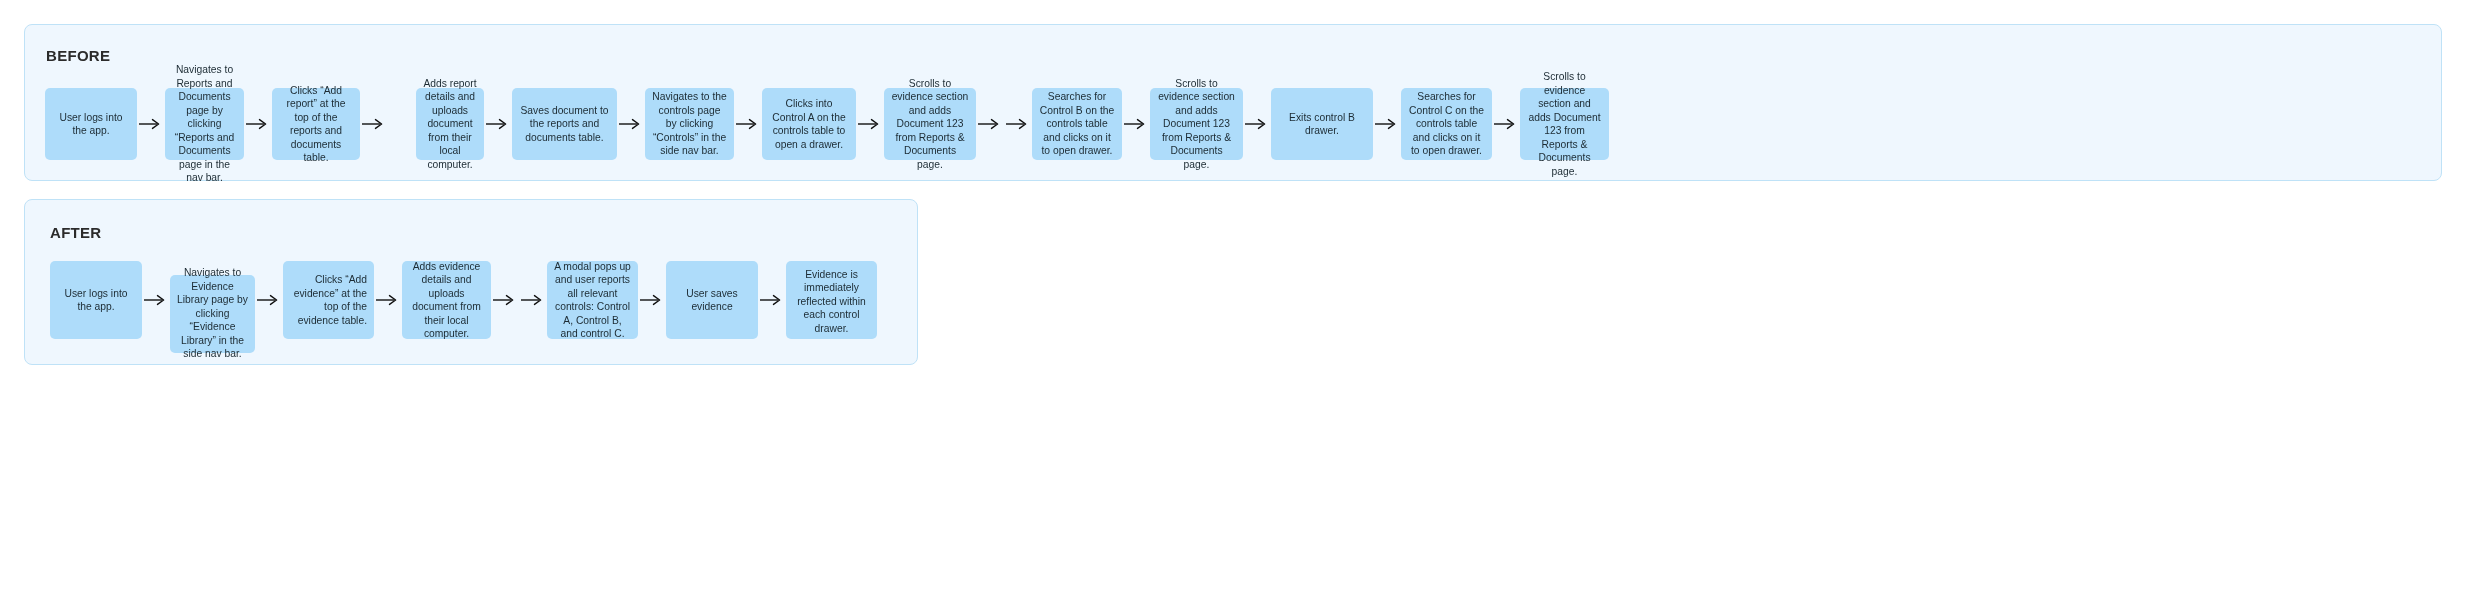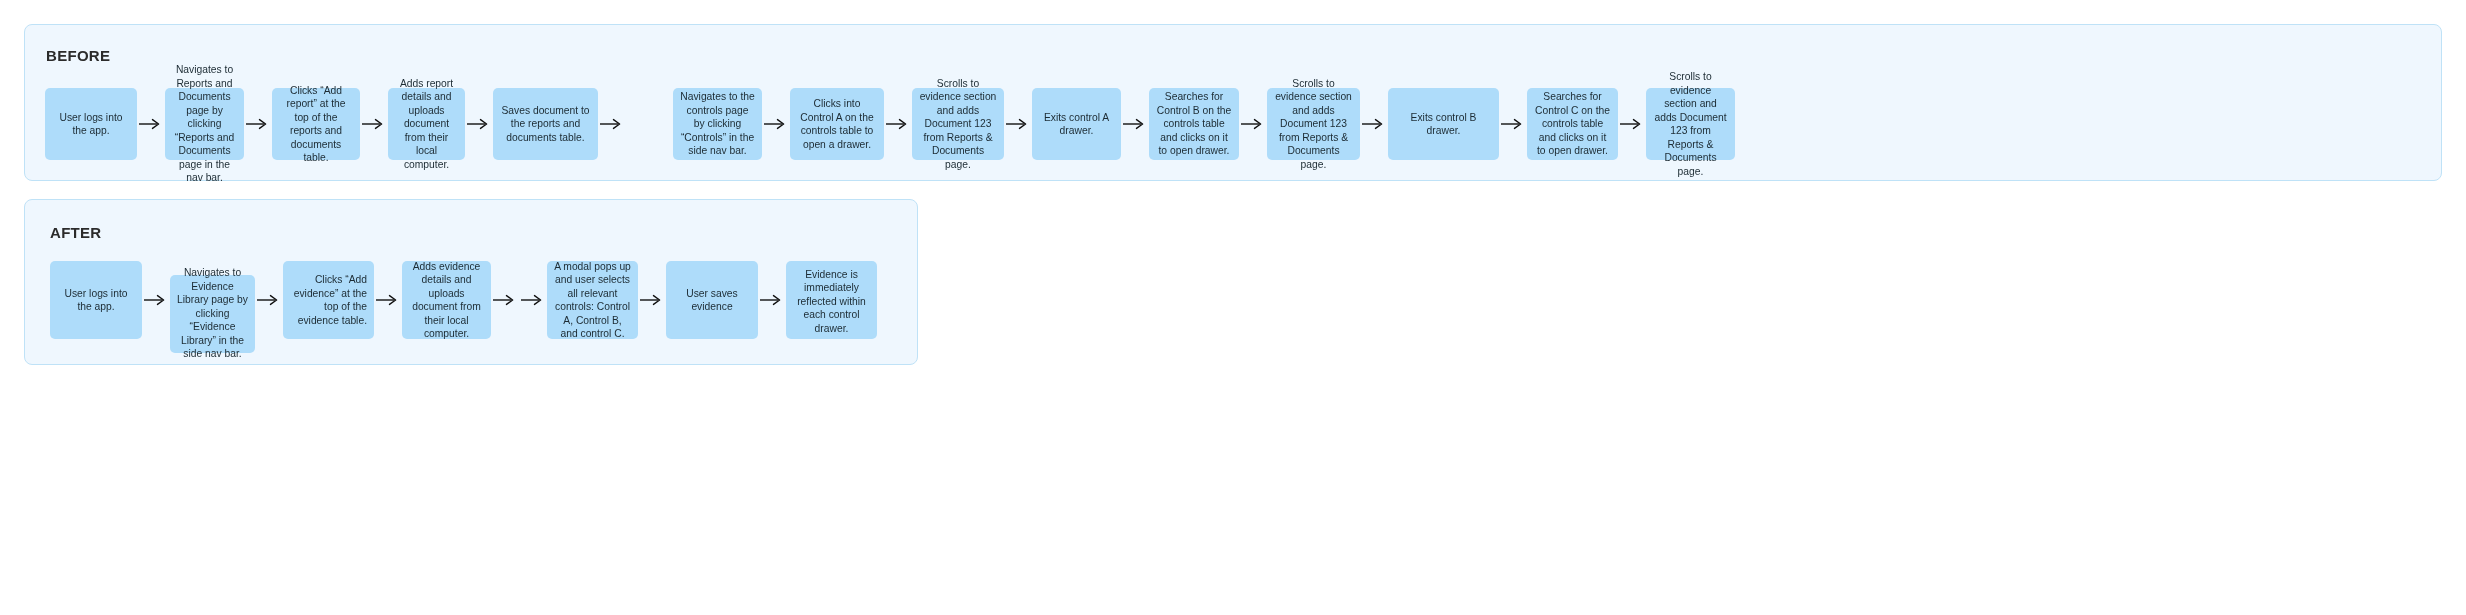"Adds report details and uploads" div.node { margin-left: none -> 28px; width: 77px -> 68px }
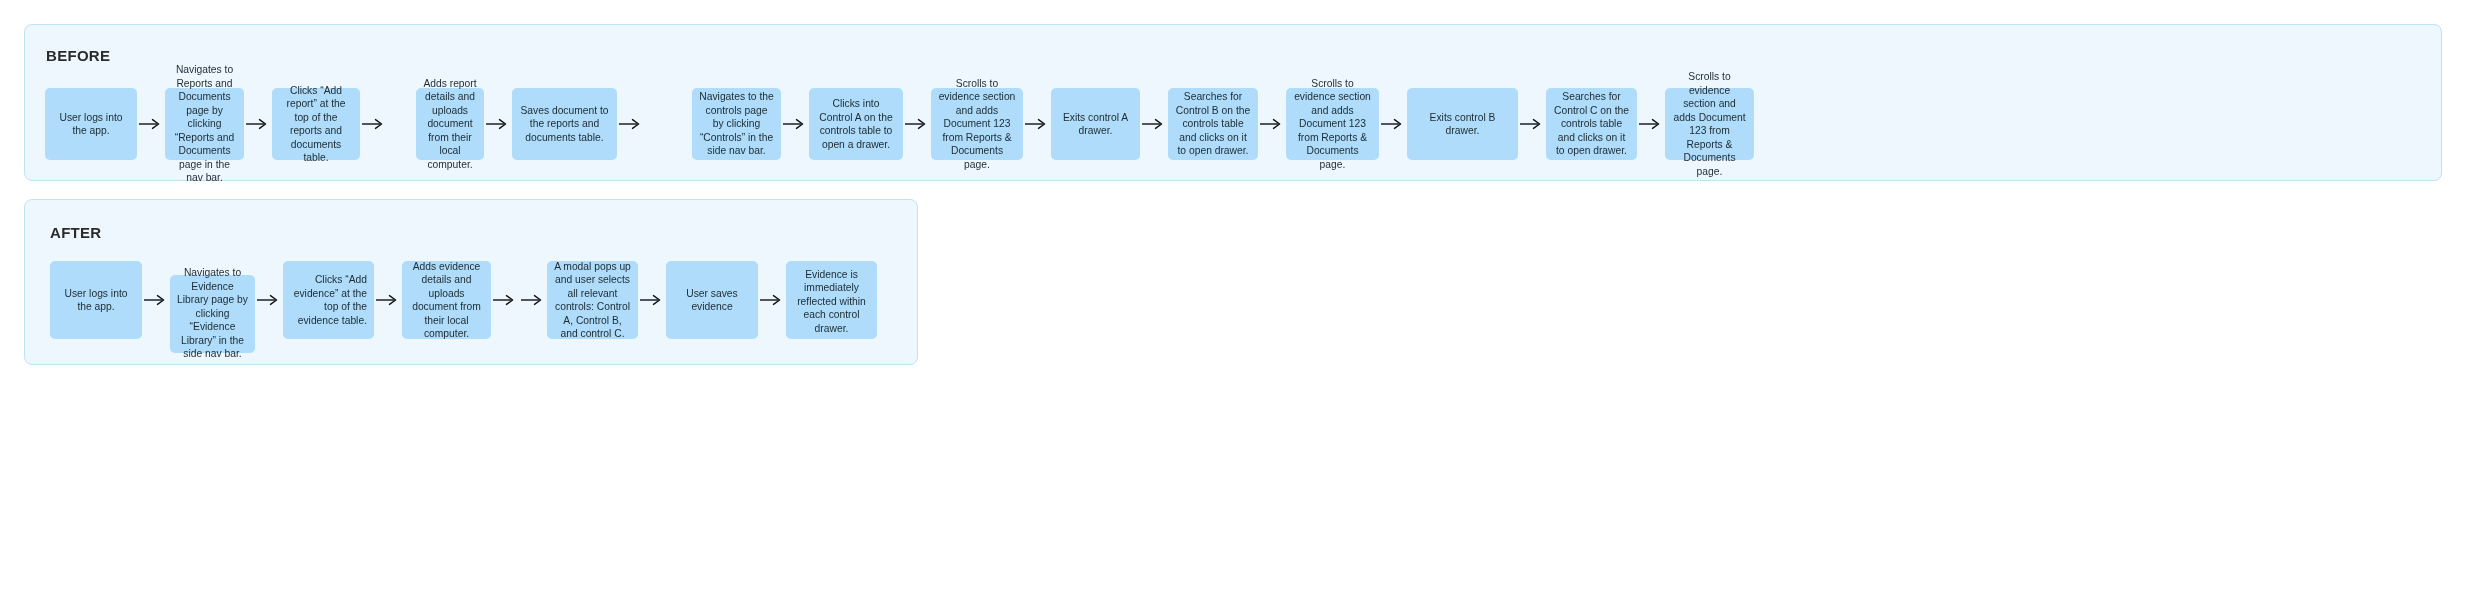"Navigates to the controls page" div.node { margin-left: 47px -> none }
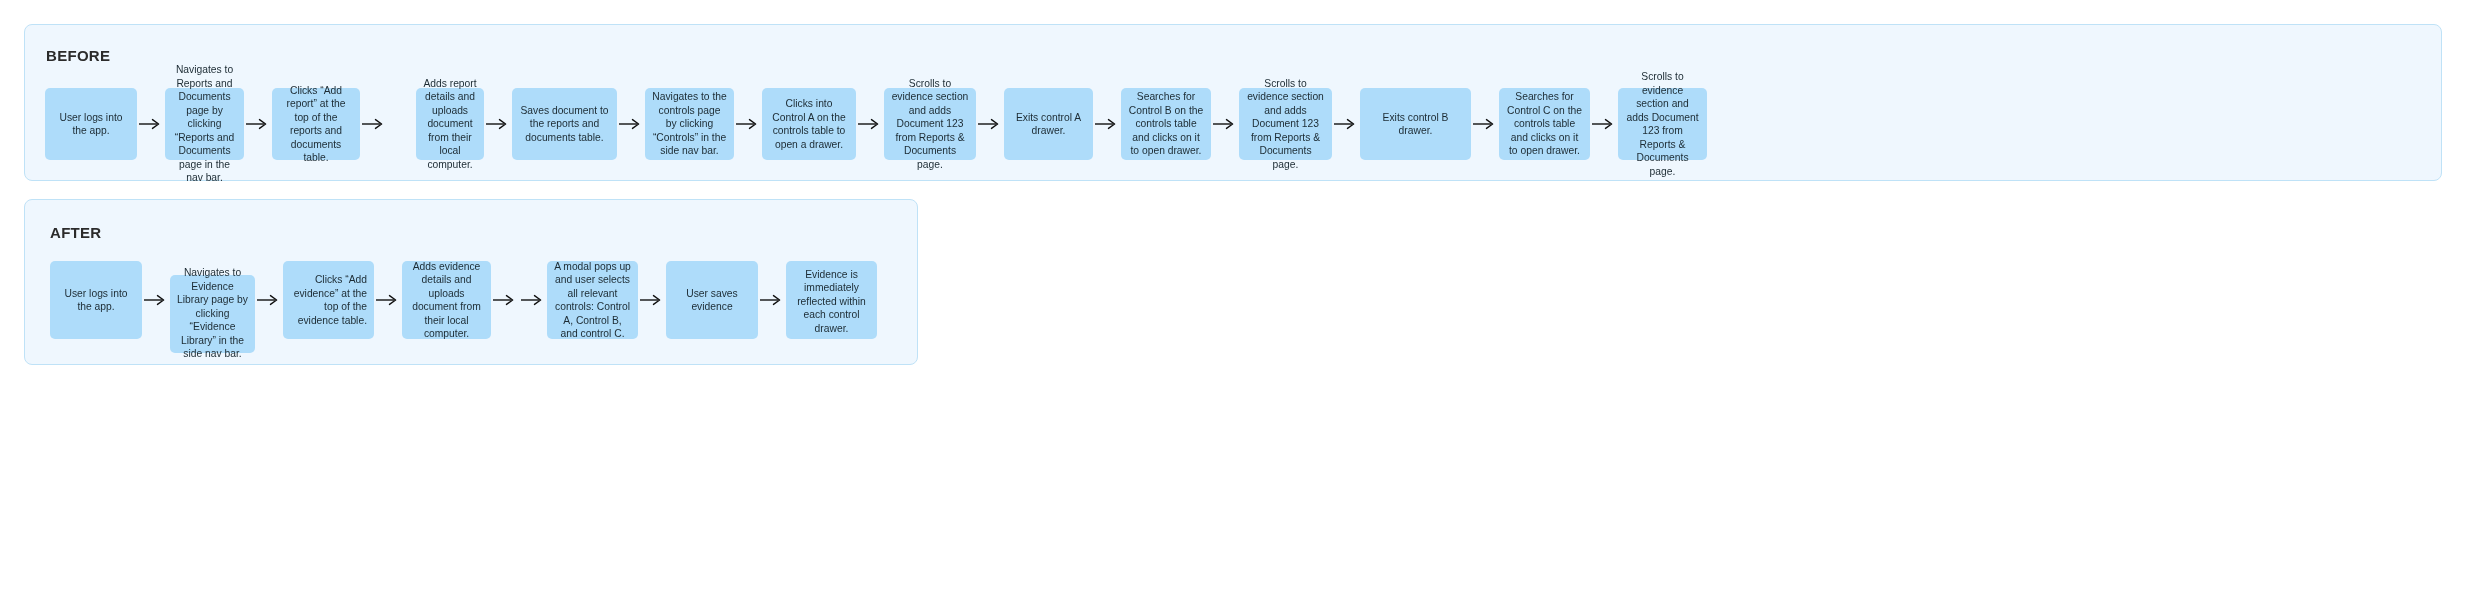"Exits control A drawer." div.node { html: <div> <span>Exits control A drawer.</span> </div> -> none }
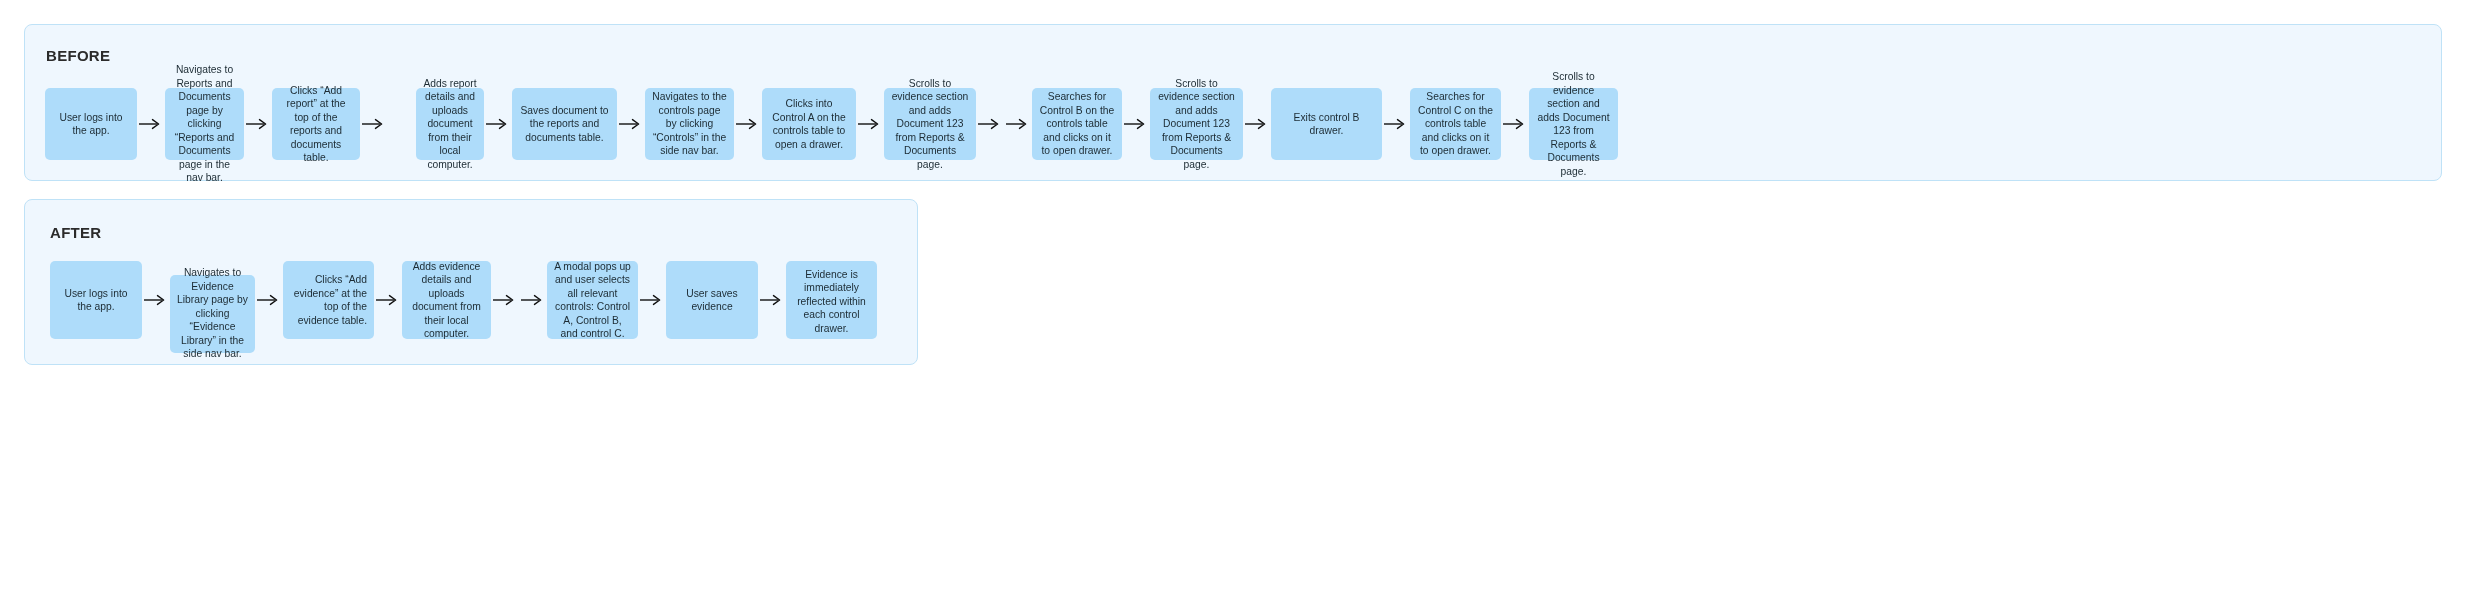"Exits control B drawer." div.node { width: 111px -> 102px }
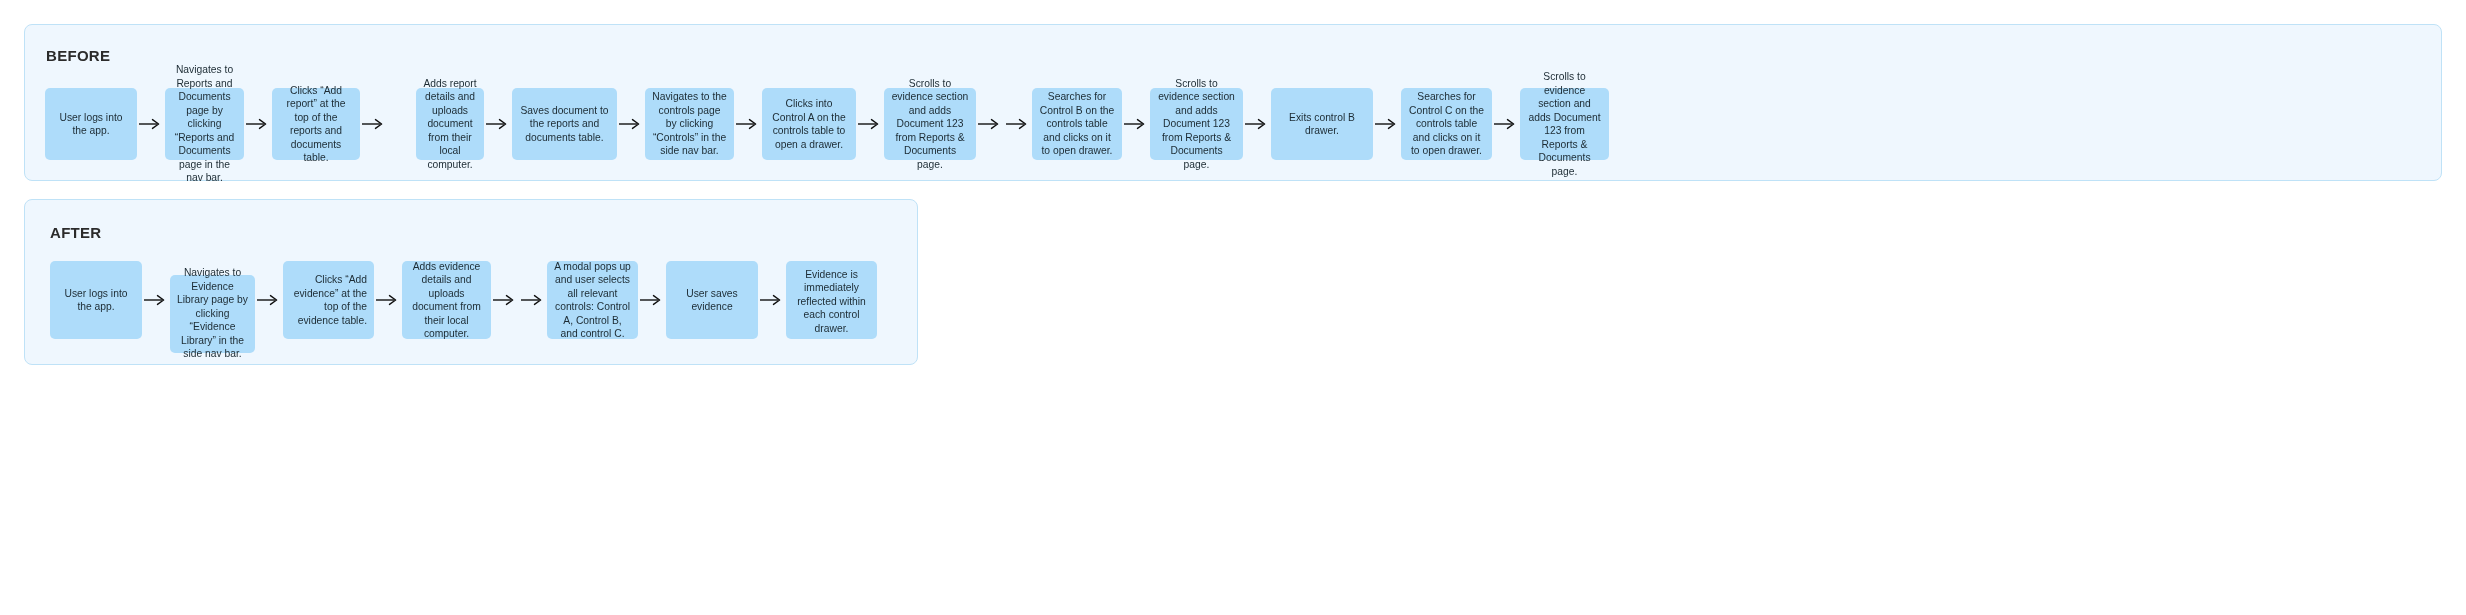"A modal pops up and" span.node-text { text: selects -> reports }
